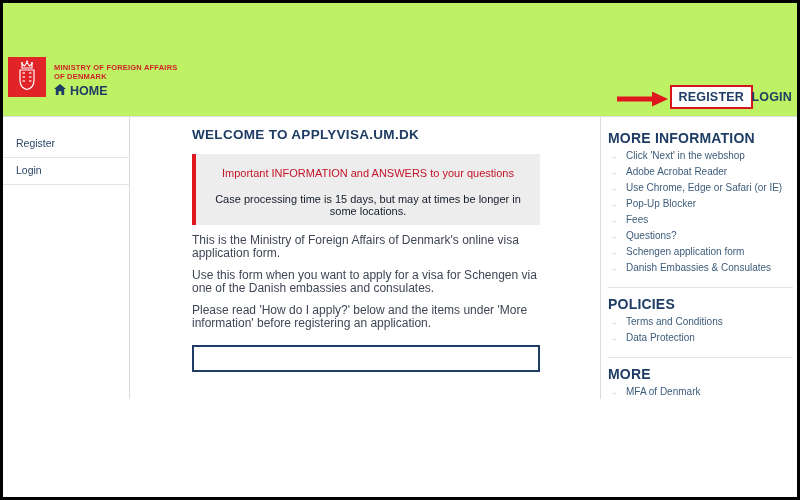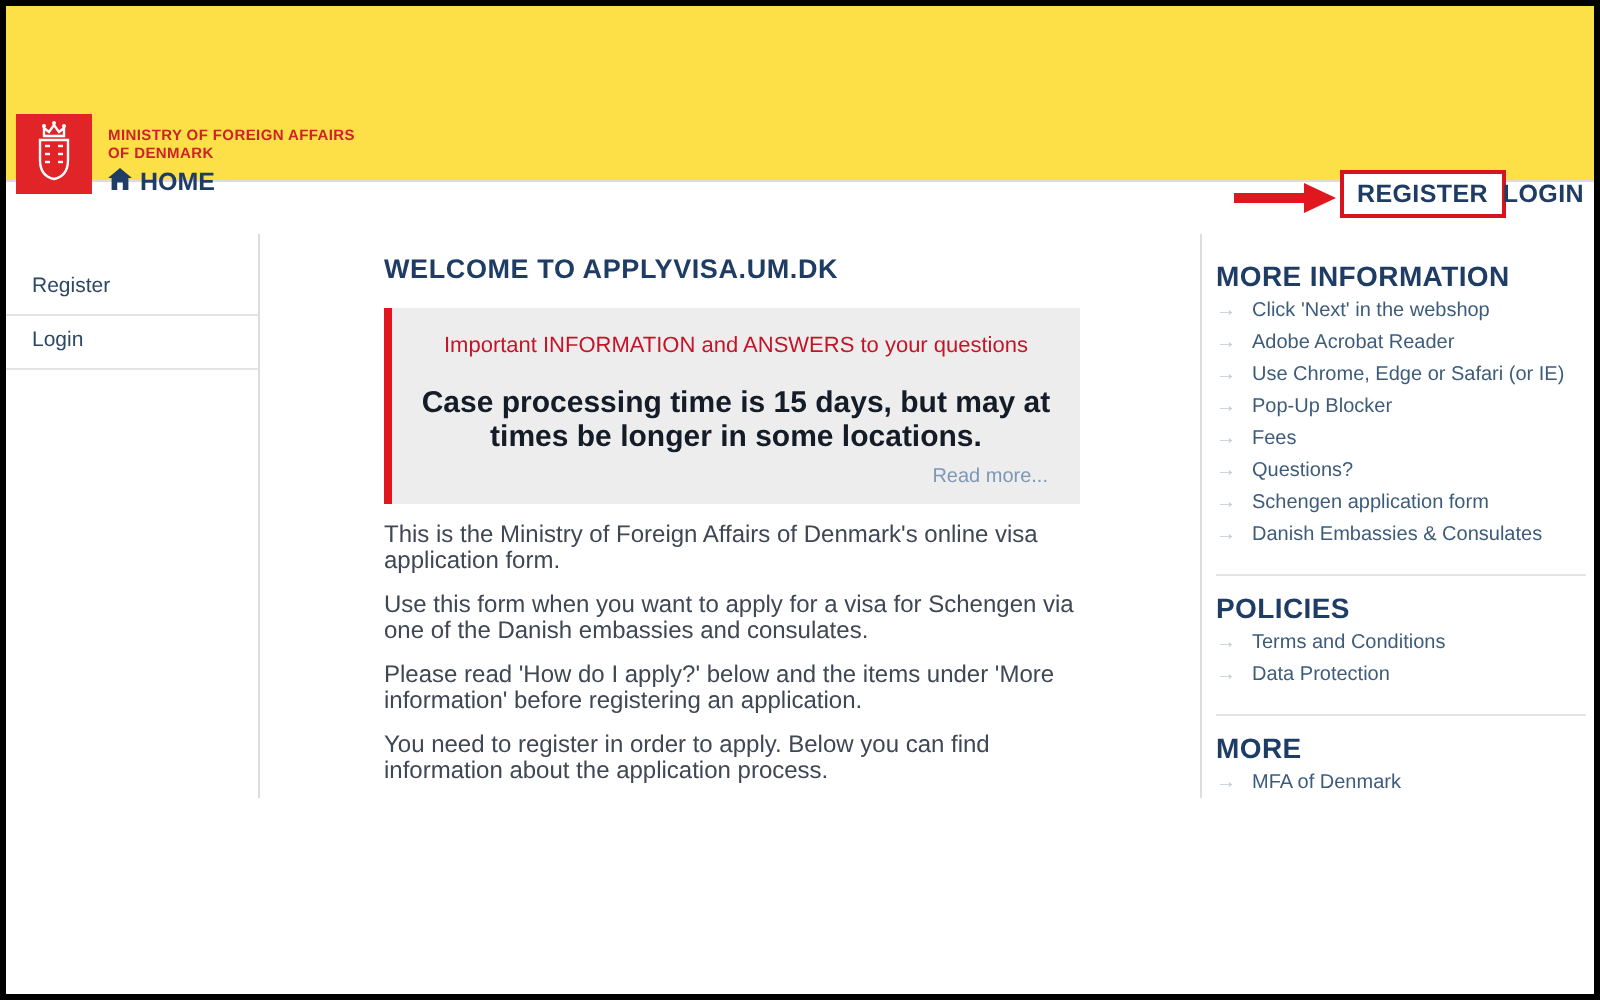"MINISTRY OF FOREIGN AFFAIRS" .header { background: #fde047 -> #bef264; height: 88px -> 114px }
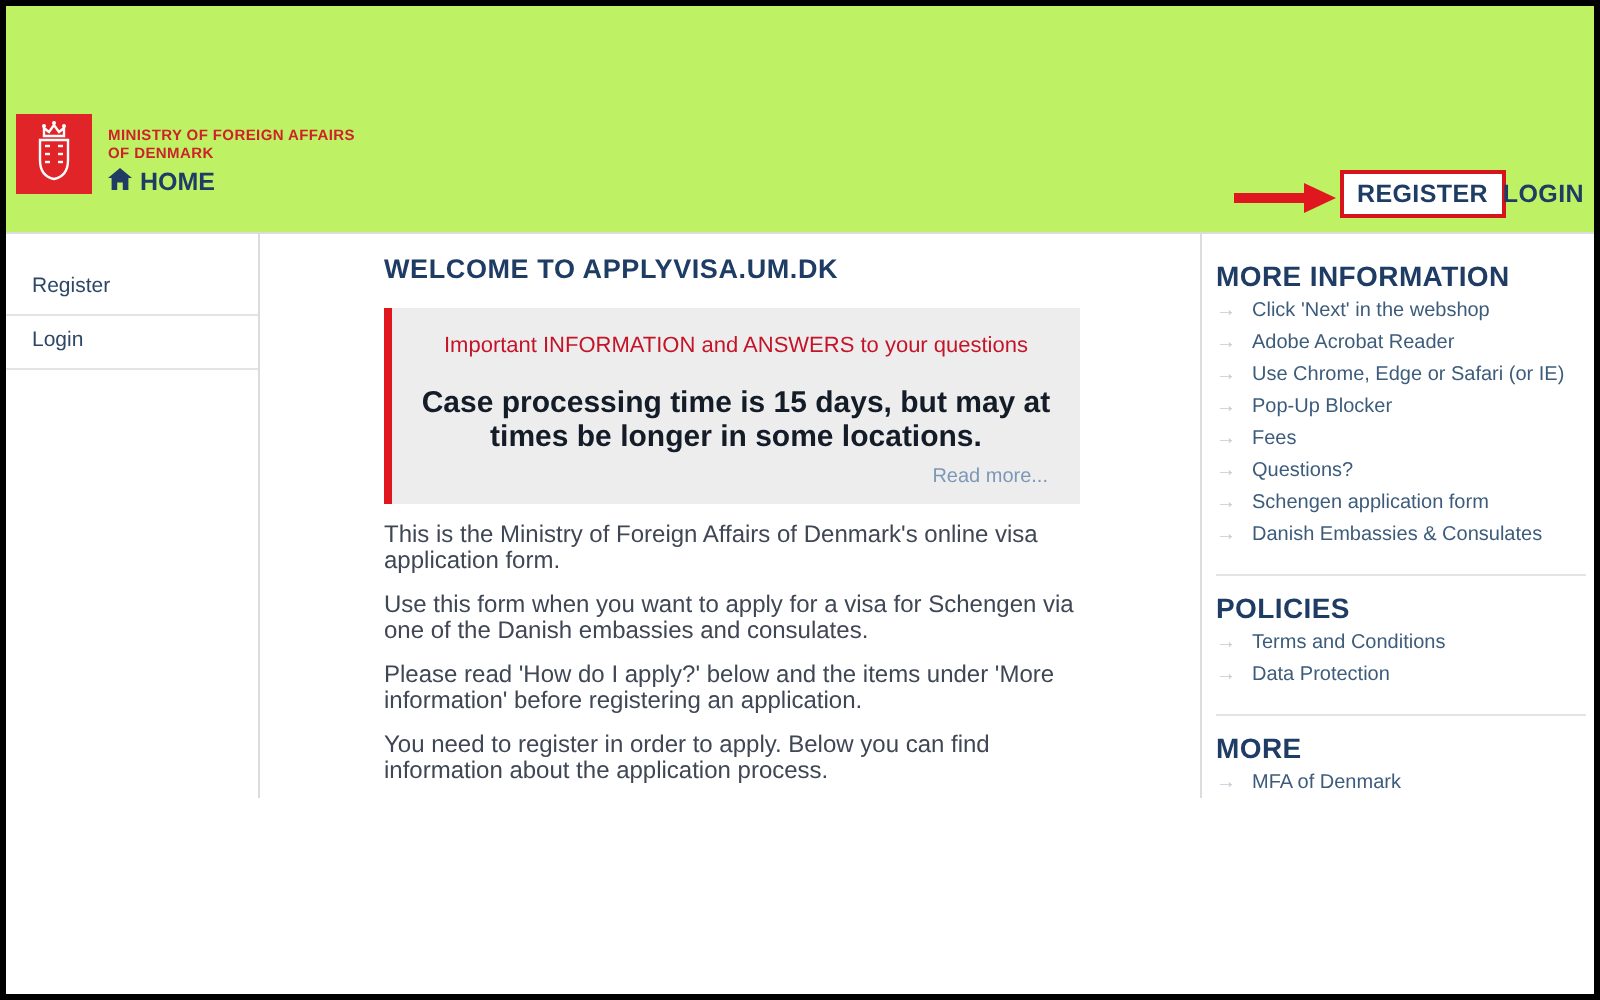"Case processing time is 15" .alert .a-msg { font-size: 15px -> 11px; font-weight: bold -> normal }
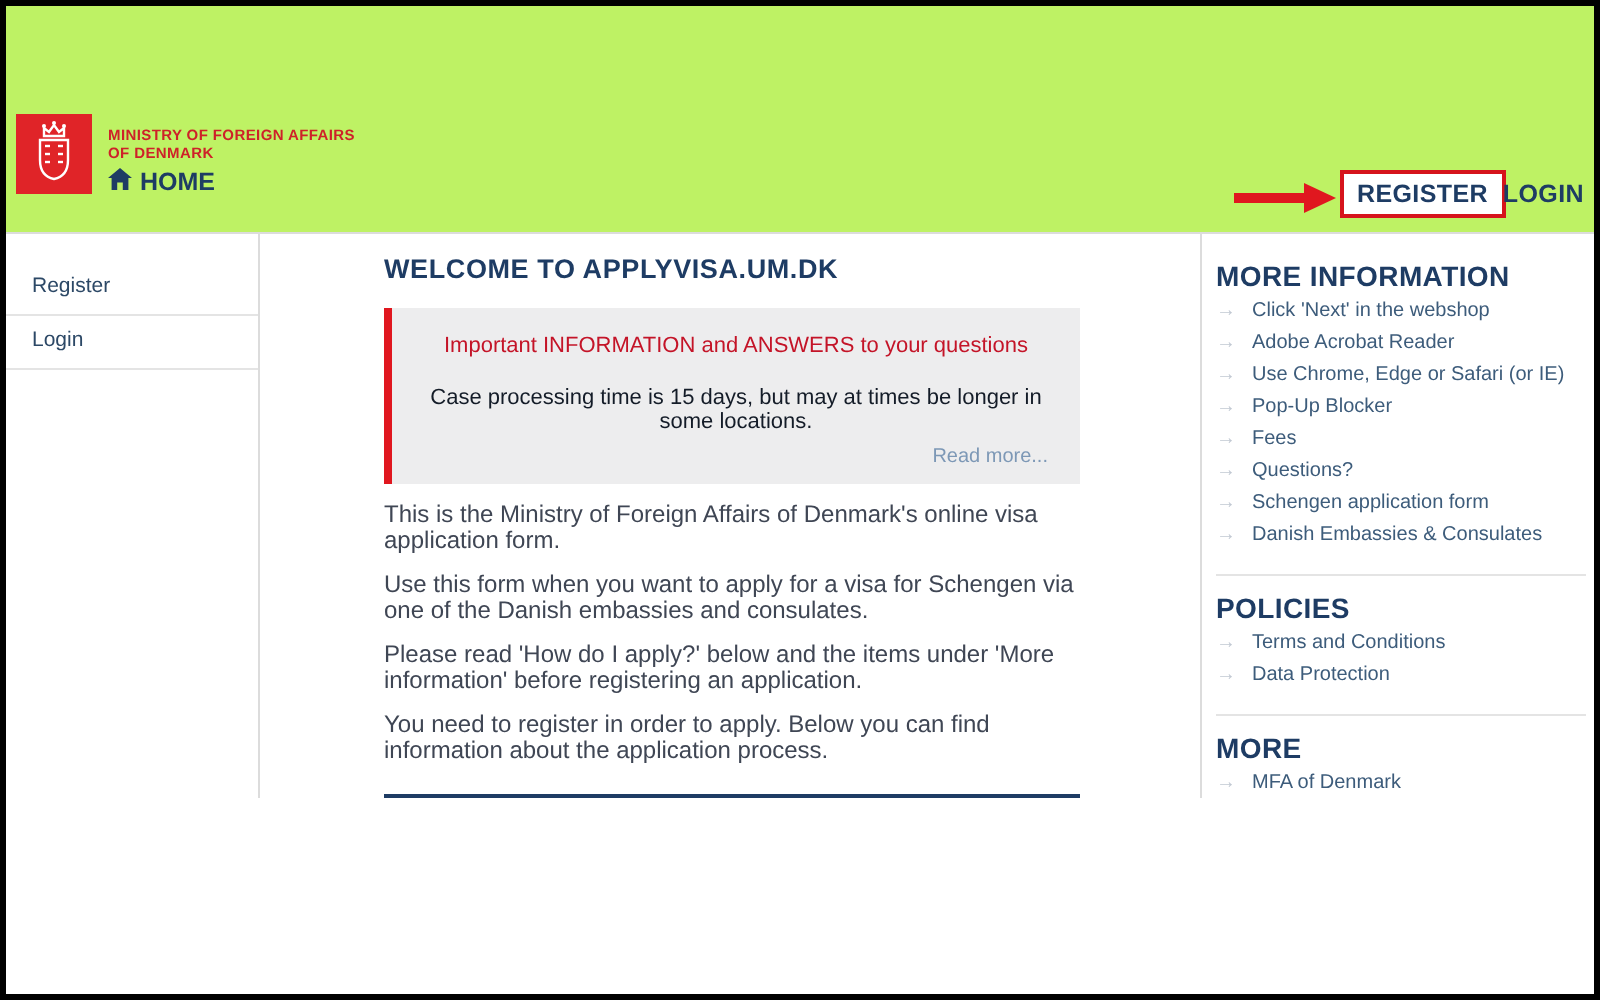"Read more..." div.a-more { html: <div>Read more...</div> -> none }
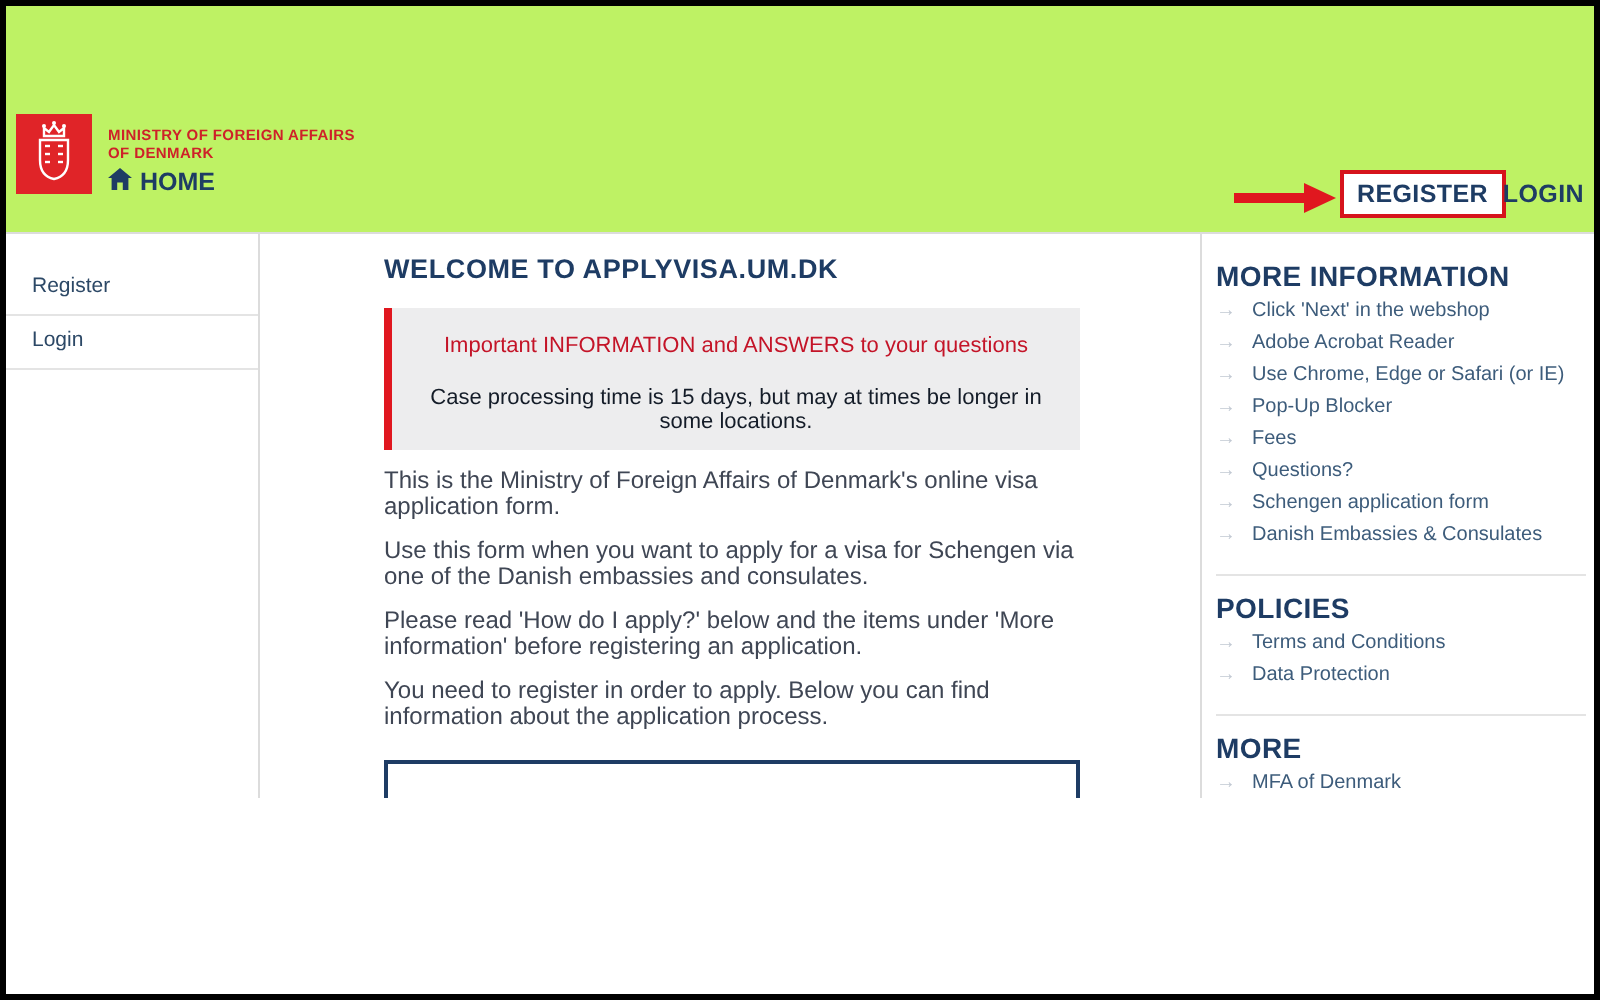"You need to register in" p { html: <p>You need to register in order to apply. Below you can find information about the application process.</p> -> none }
